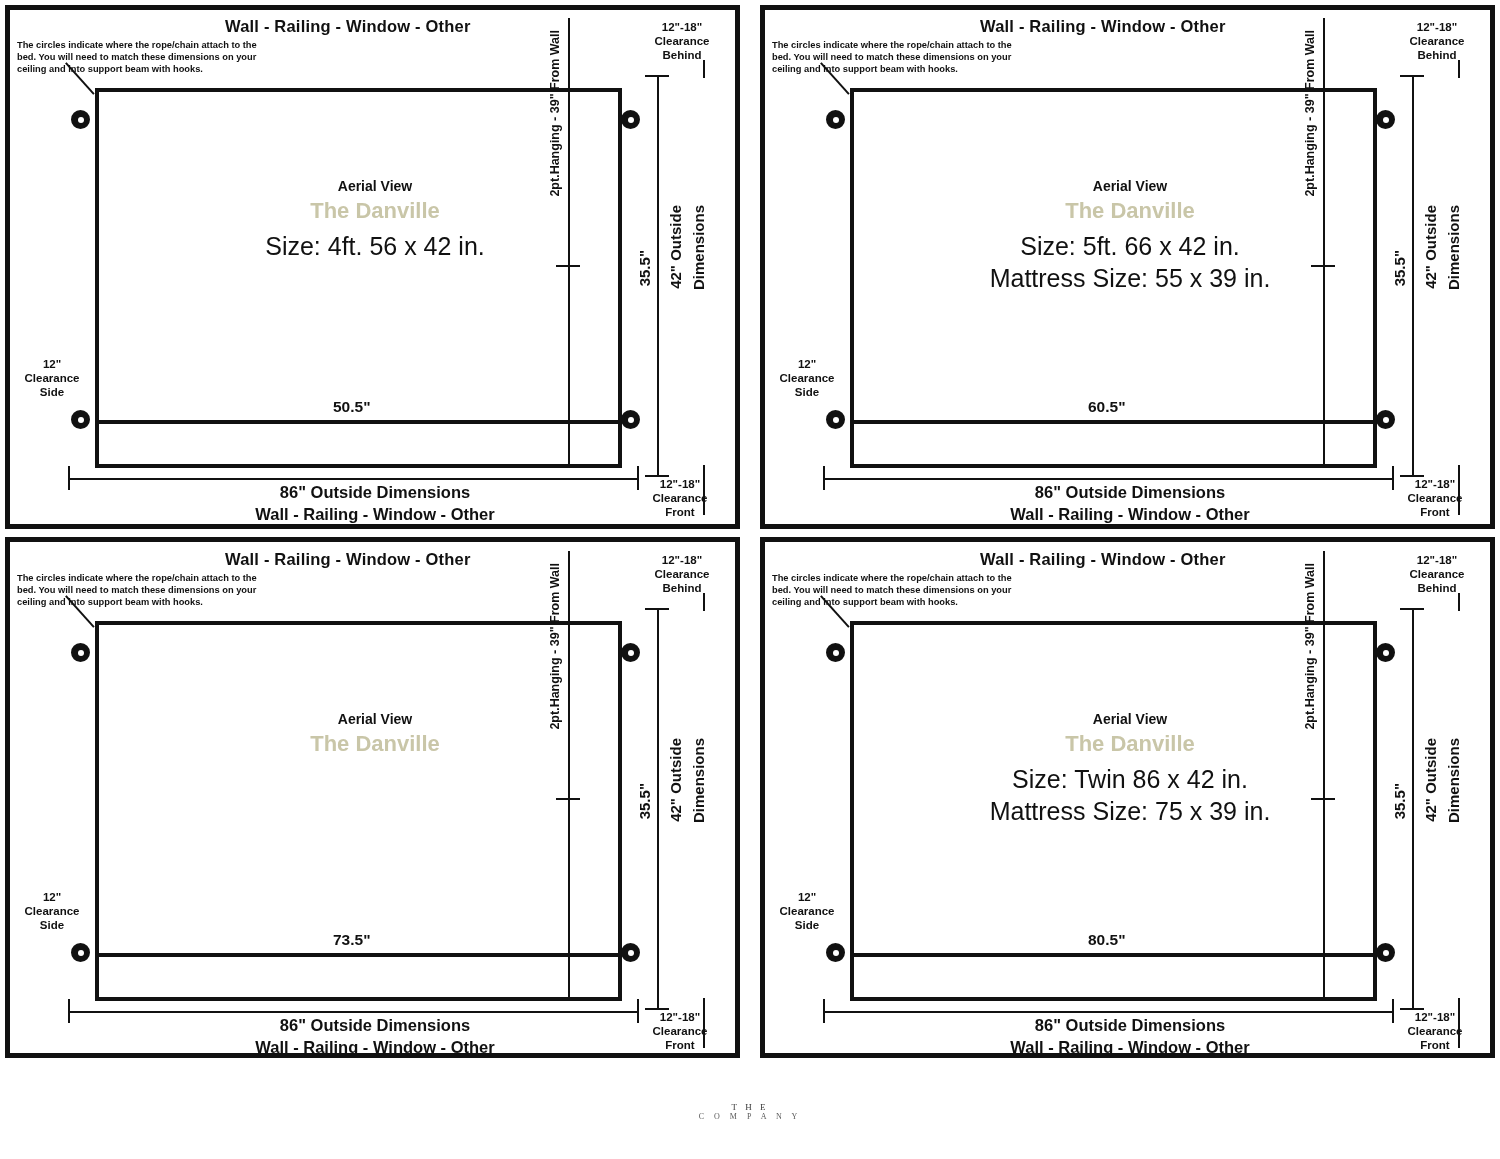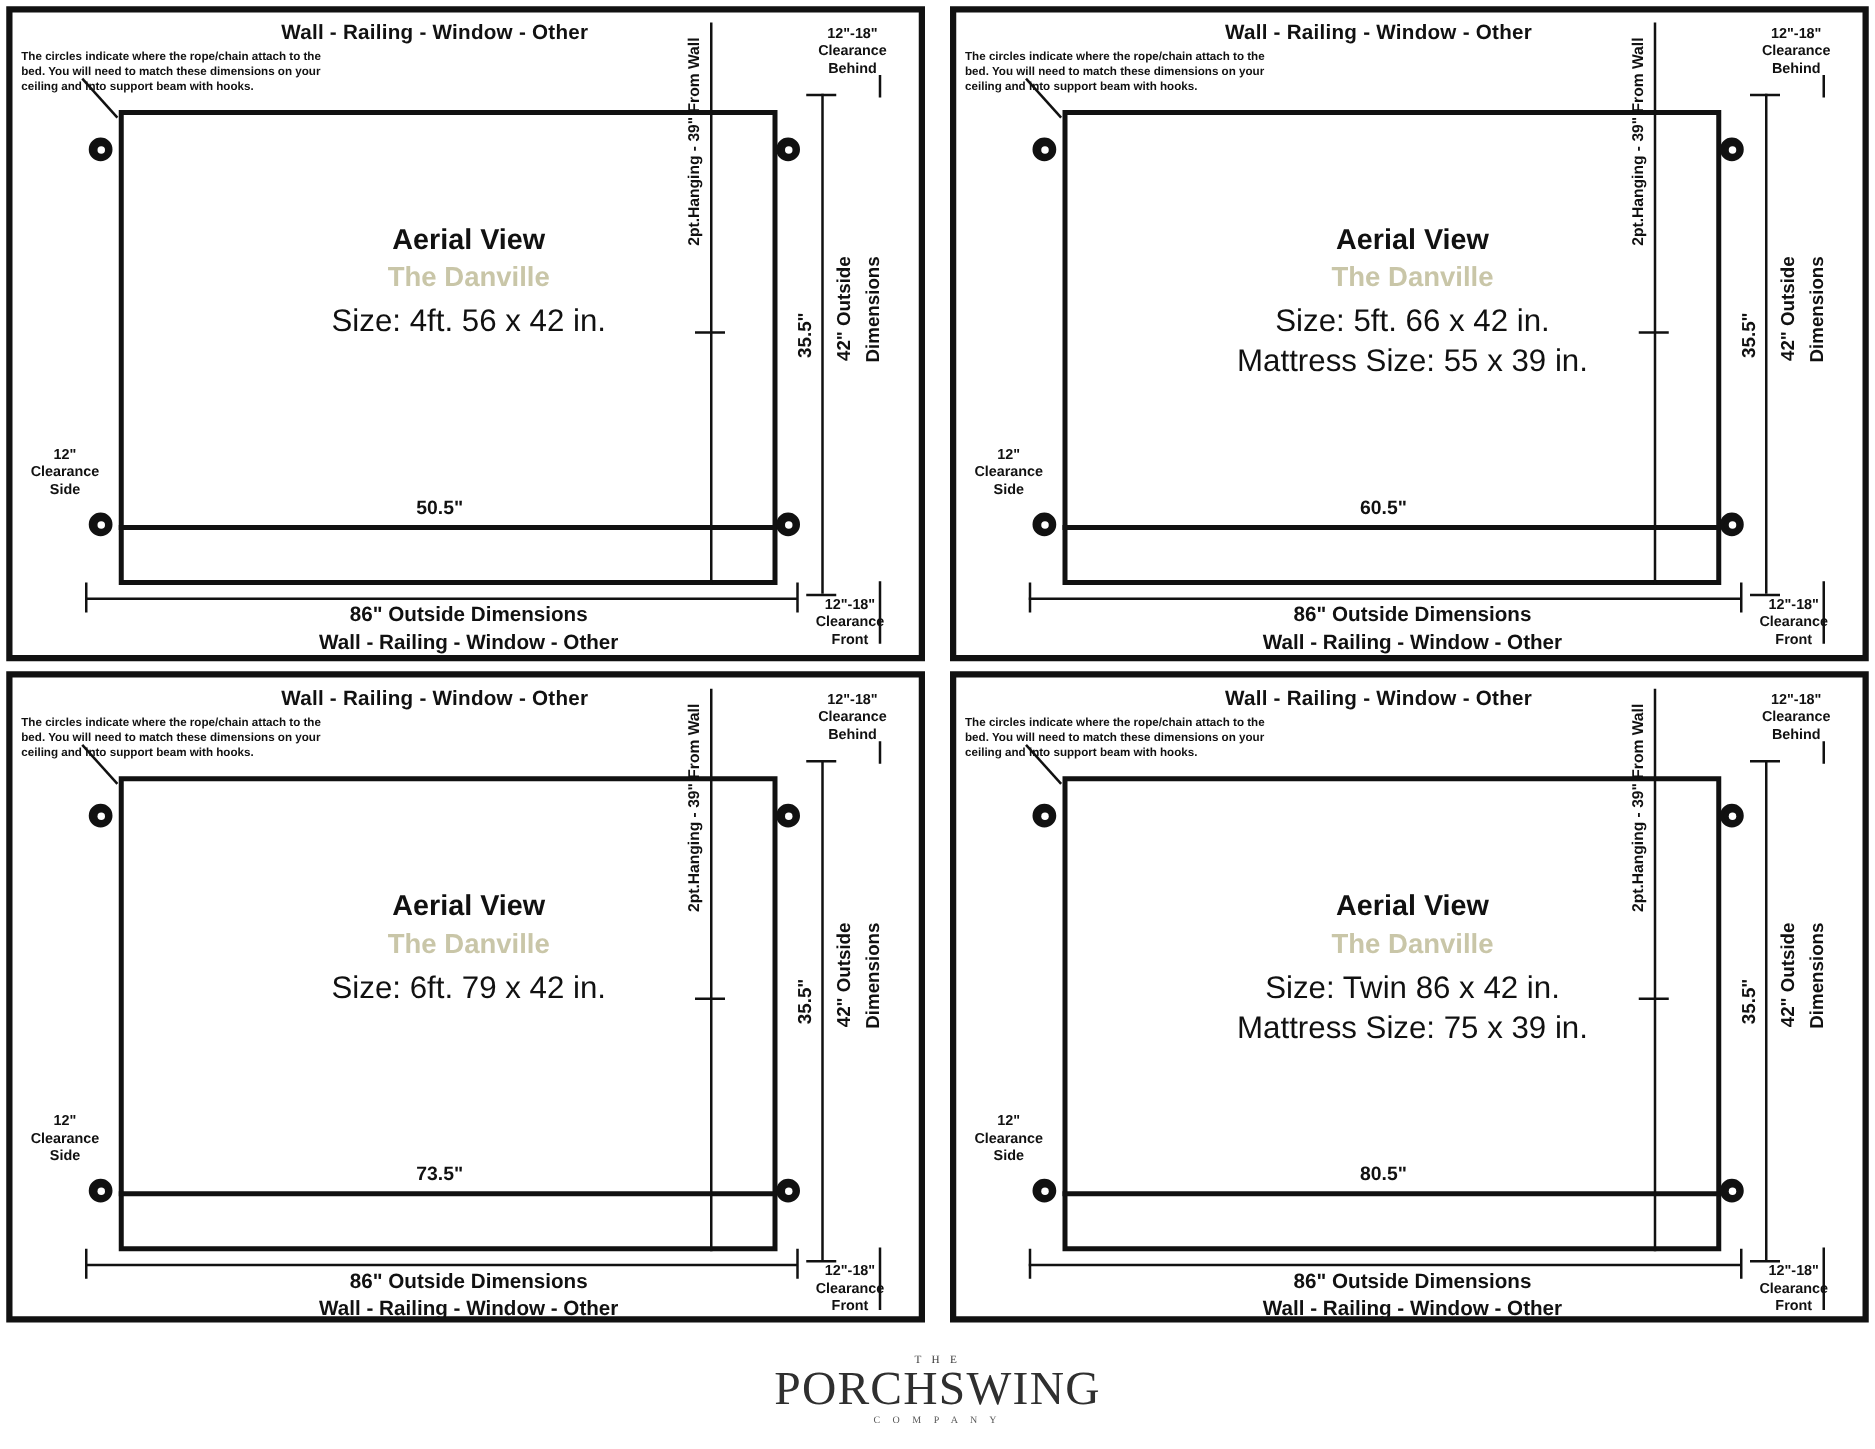"Aerial View" .aerial { font-size: 23px -> 14px }
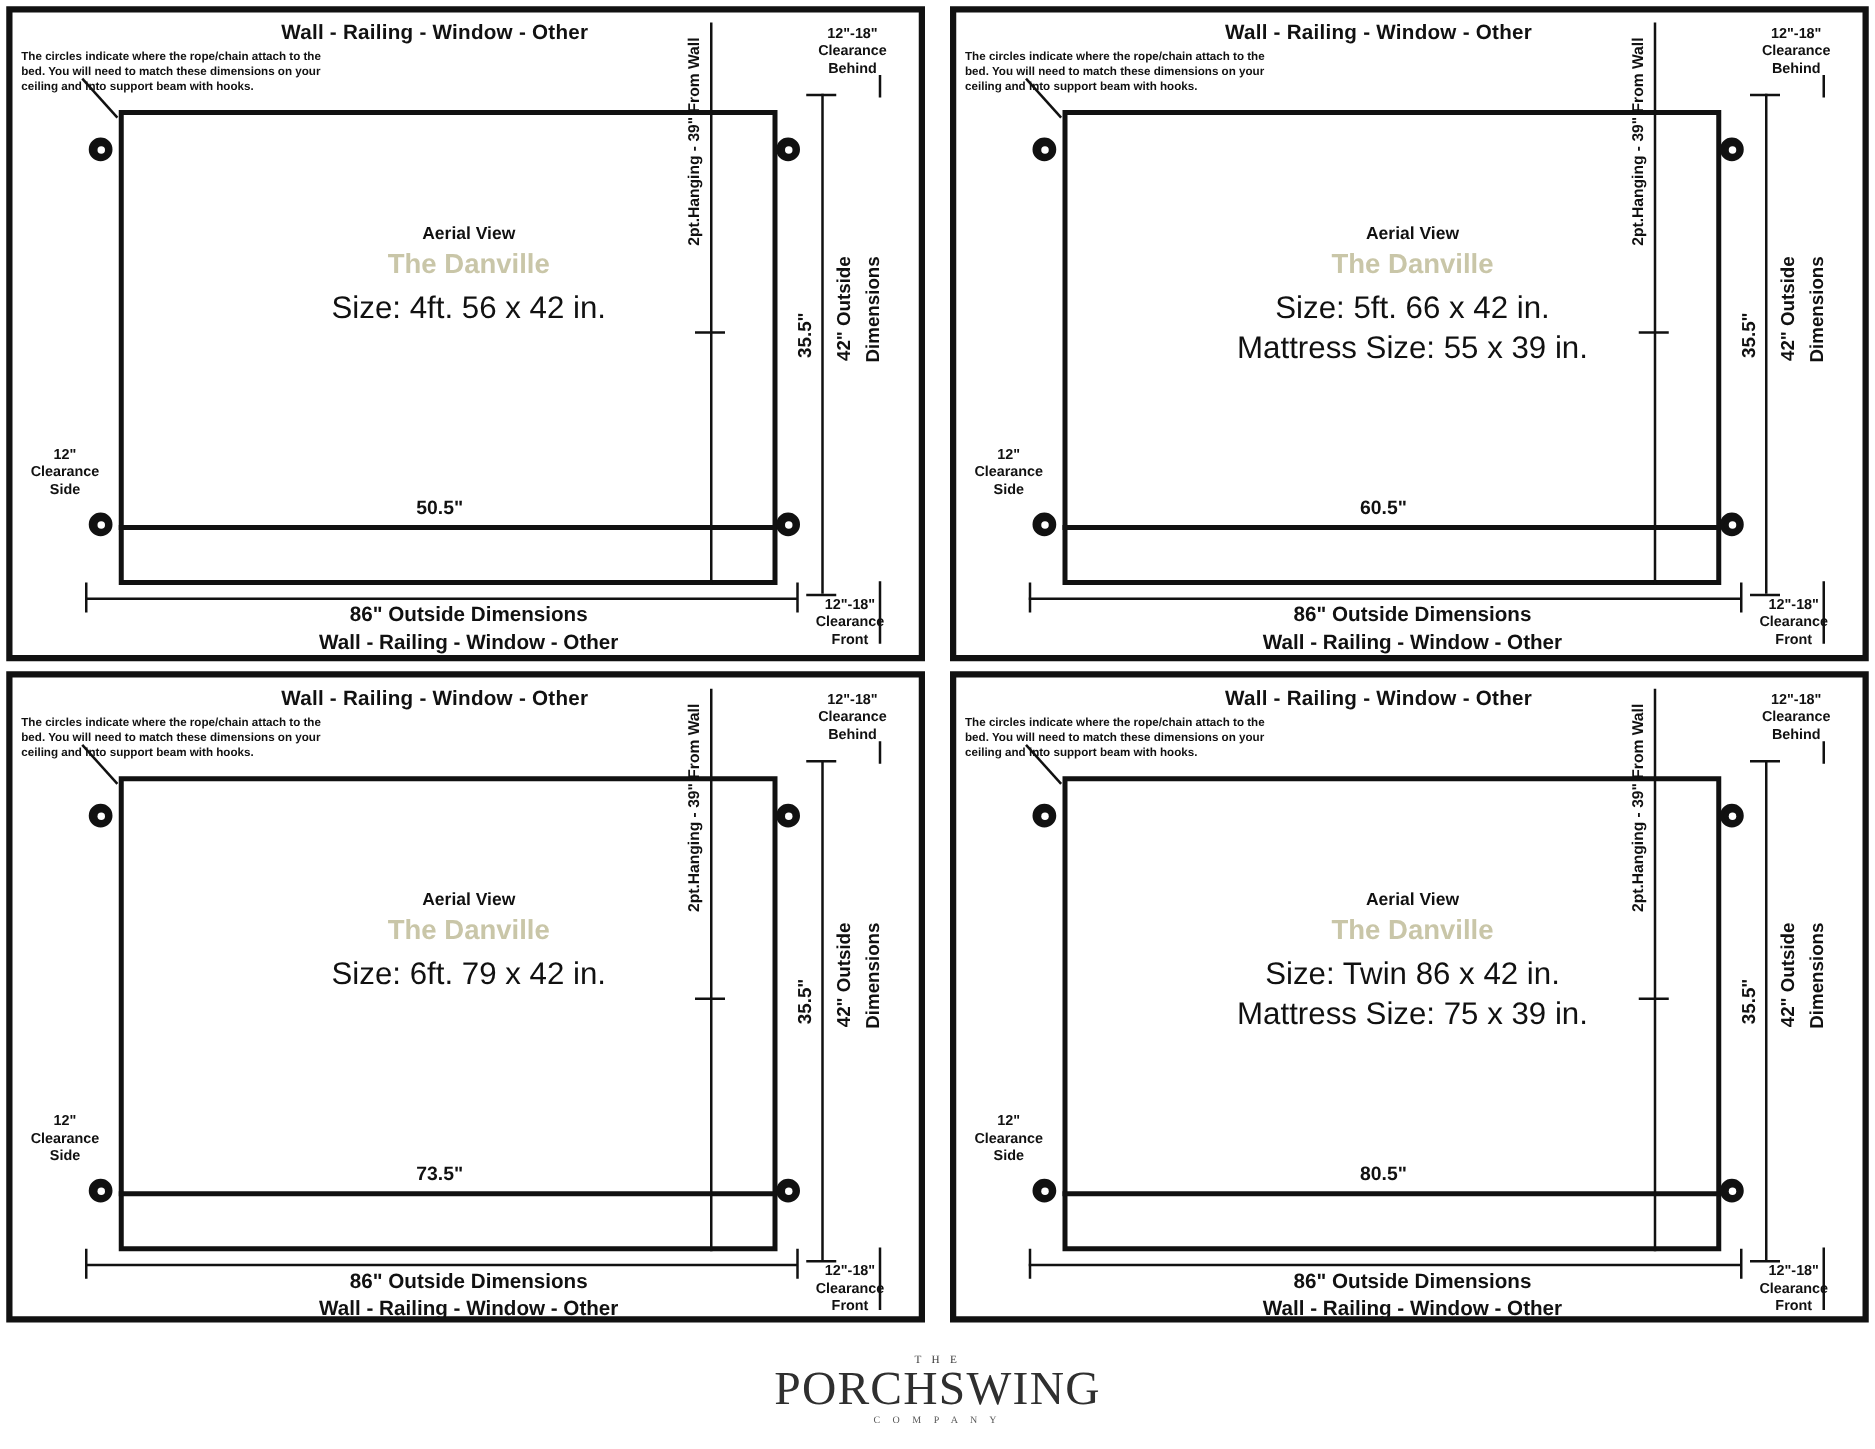"Size: 6ft. 79 x 42" div.size-line { html: <div>Size: 6ft. 79 x 42 in.</div> -> none }
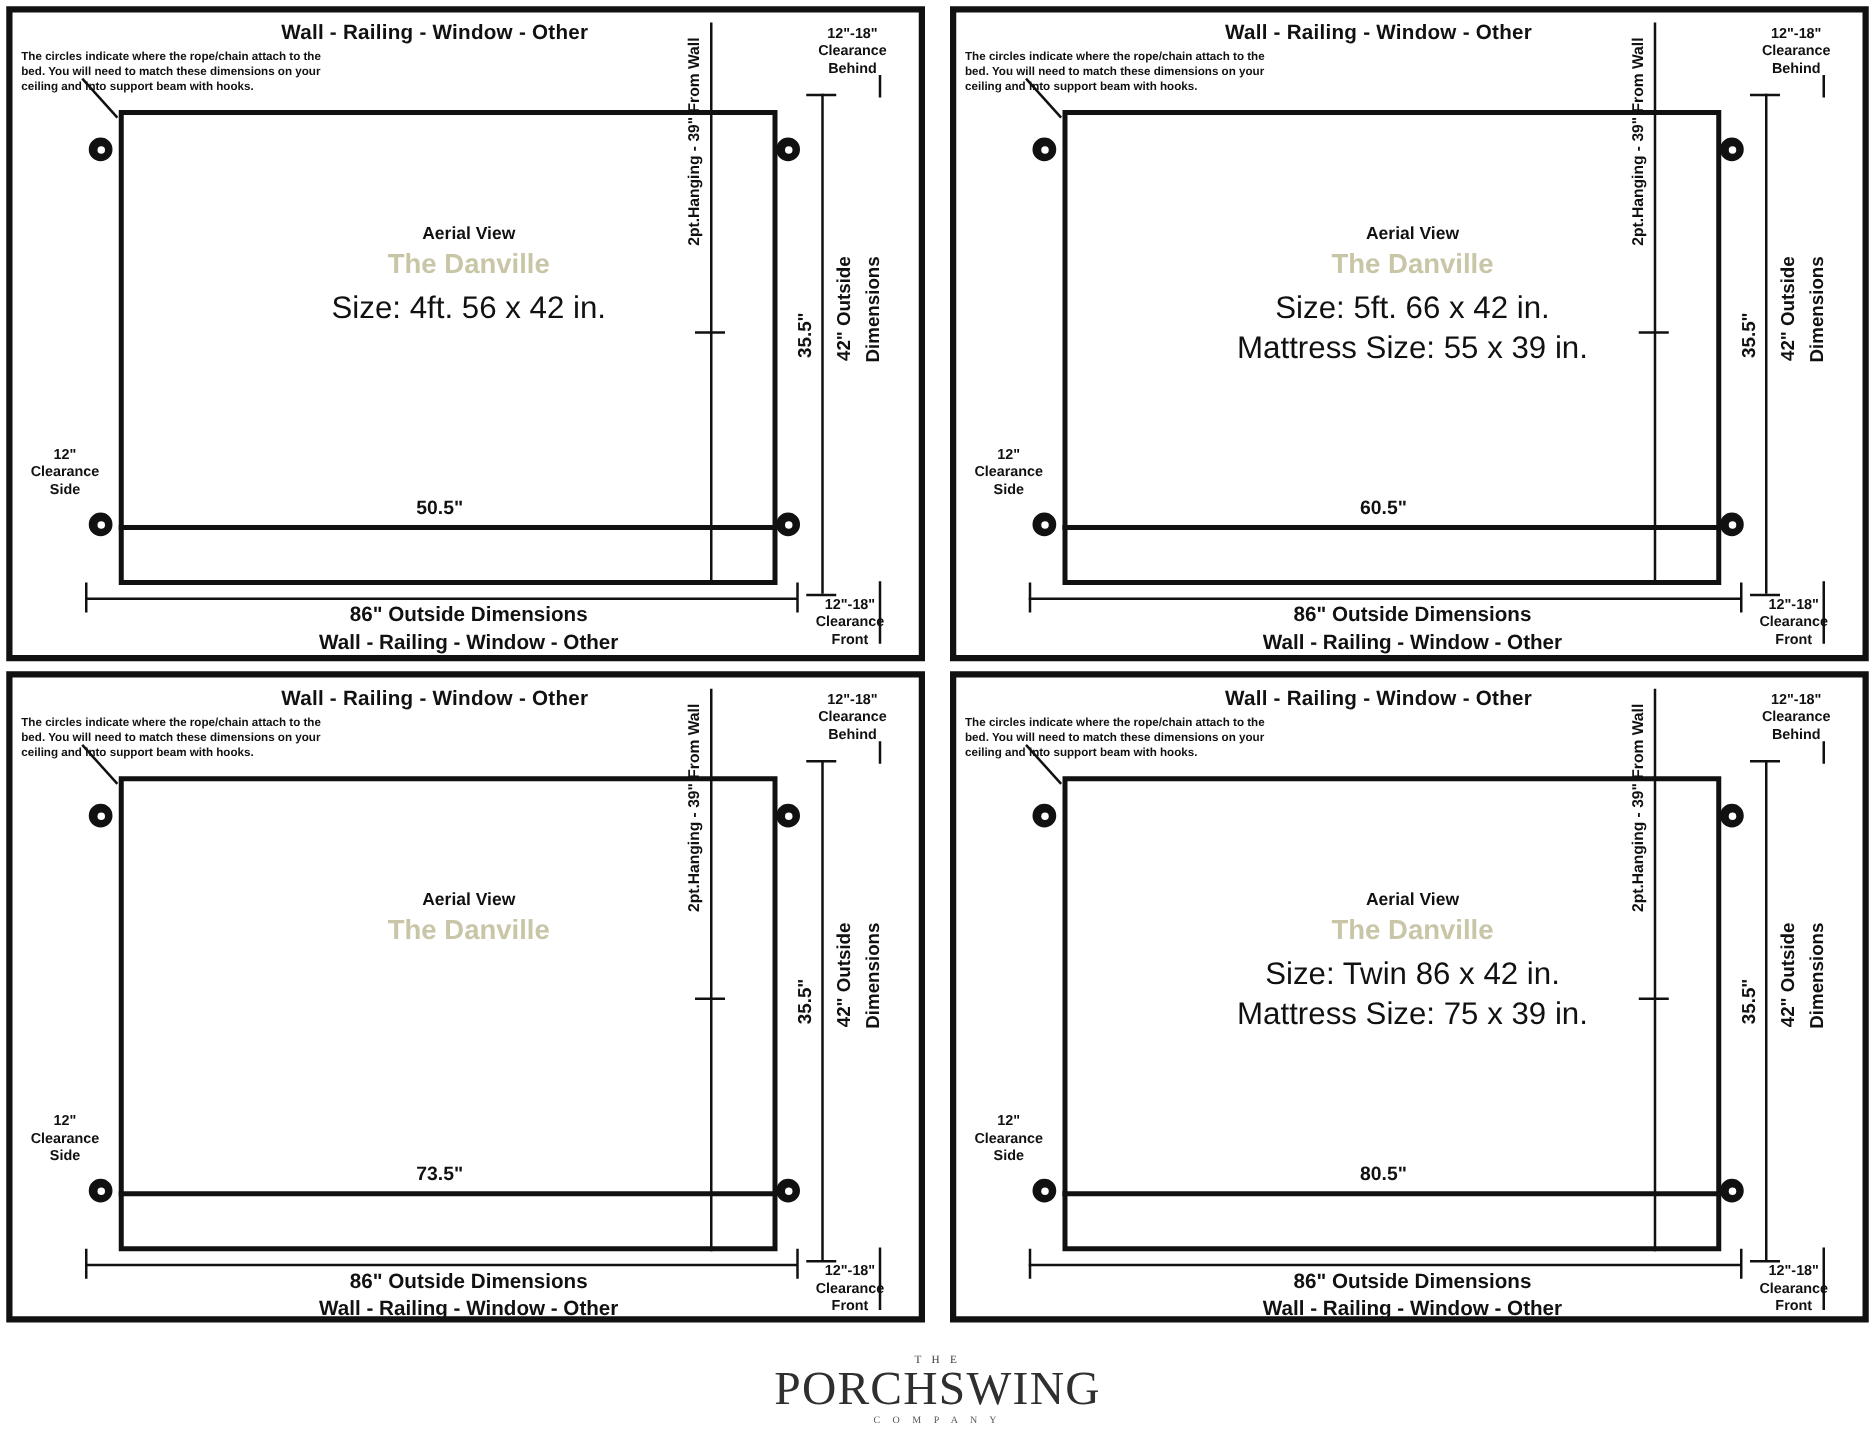"PORCHSWING" div.brand { html: <div>PORCHSWING</div> -> none }
